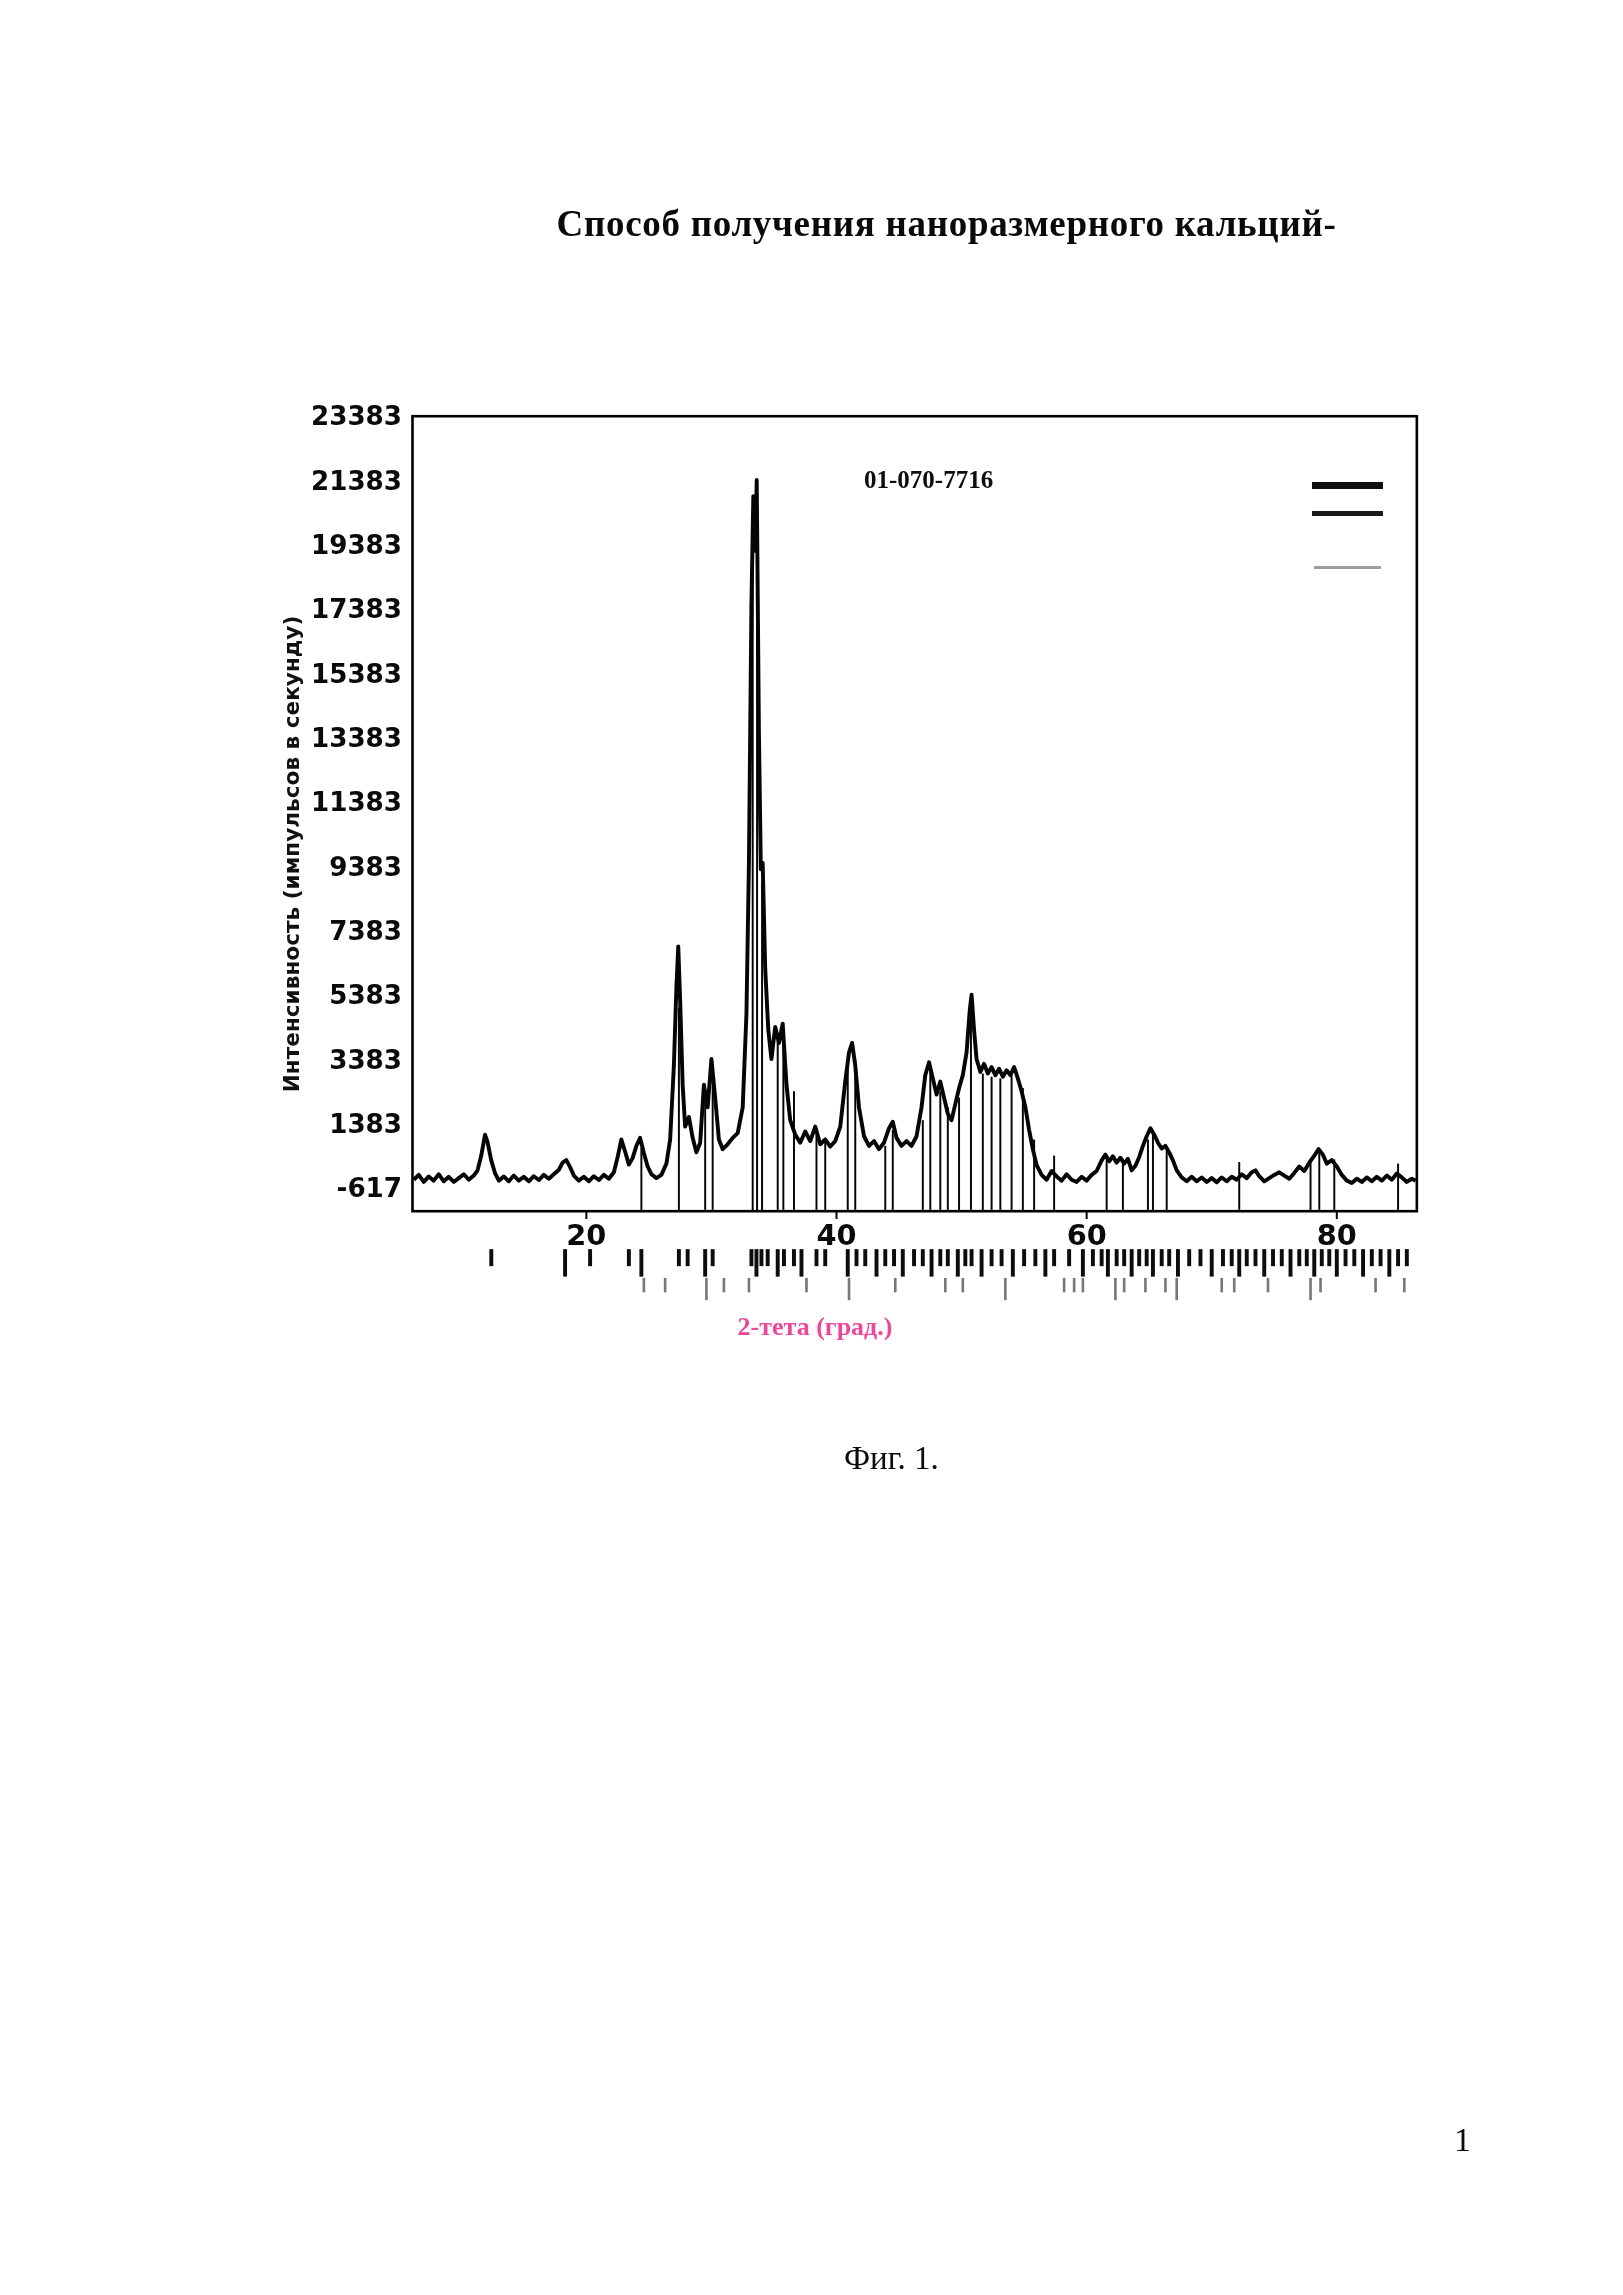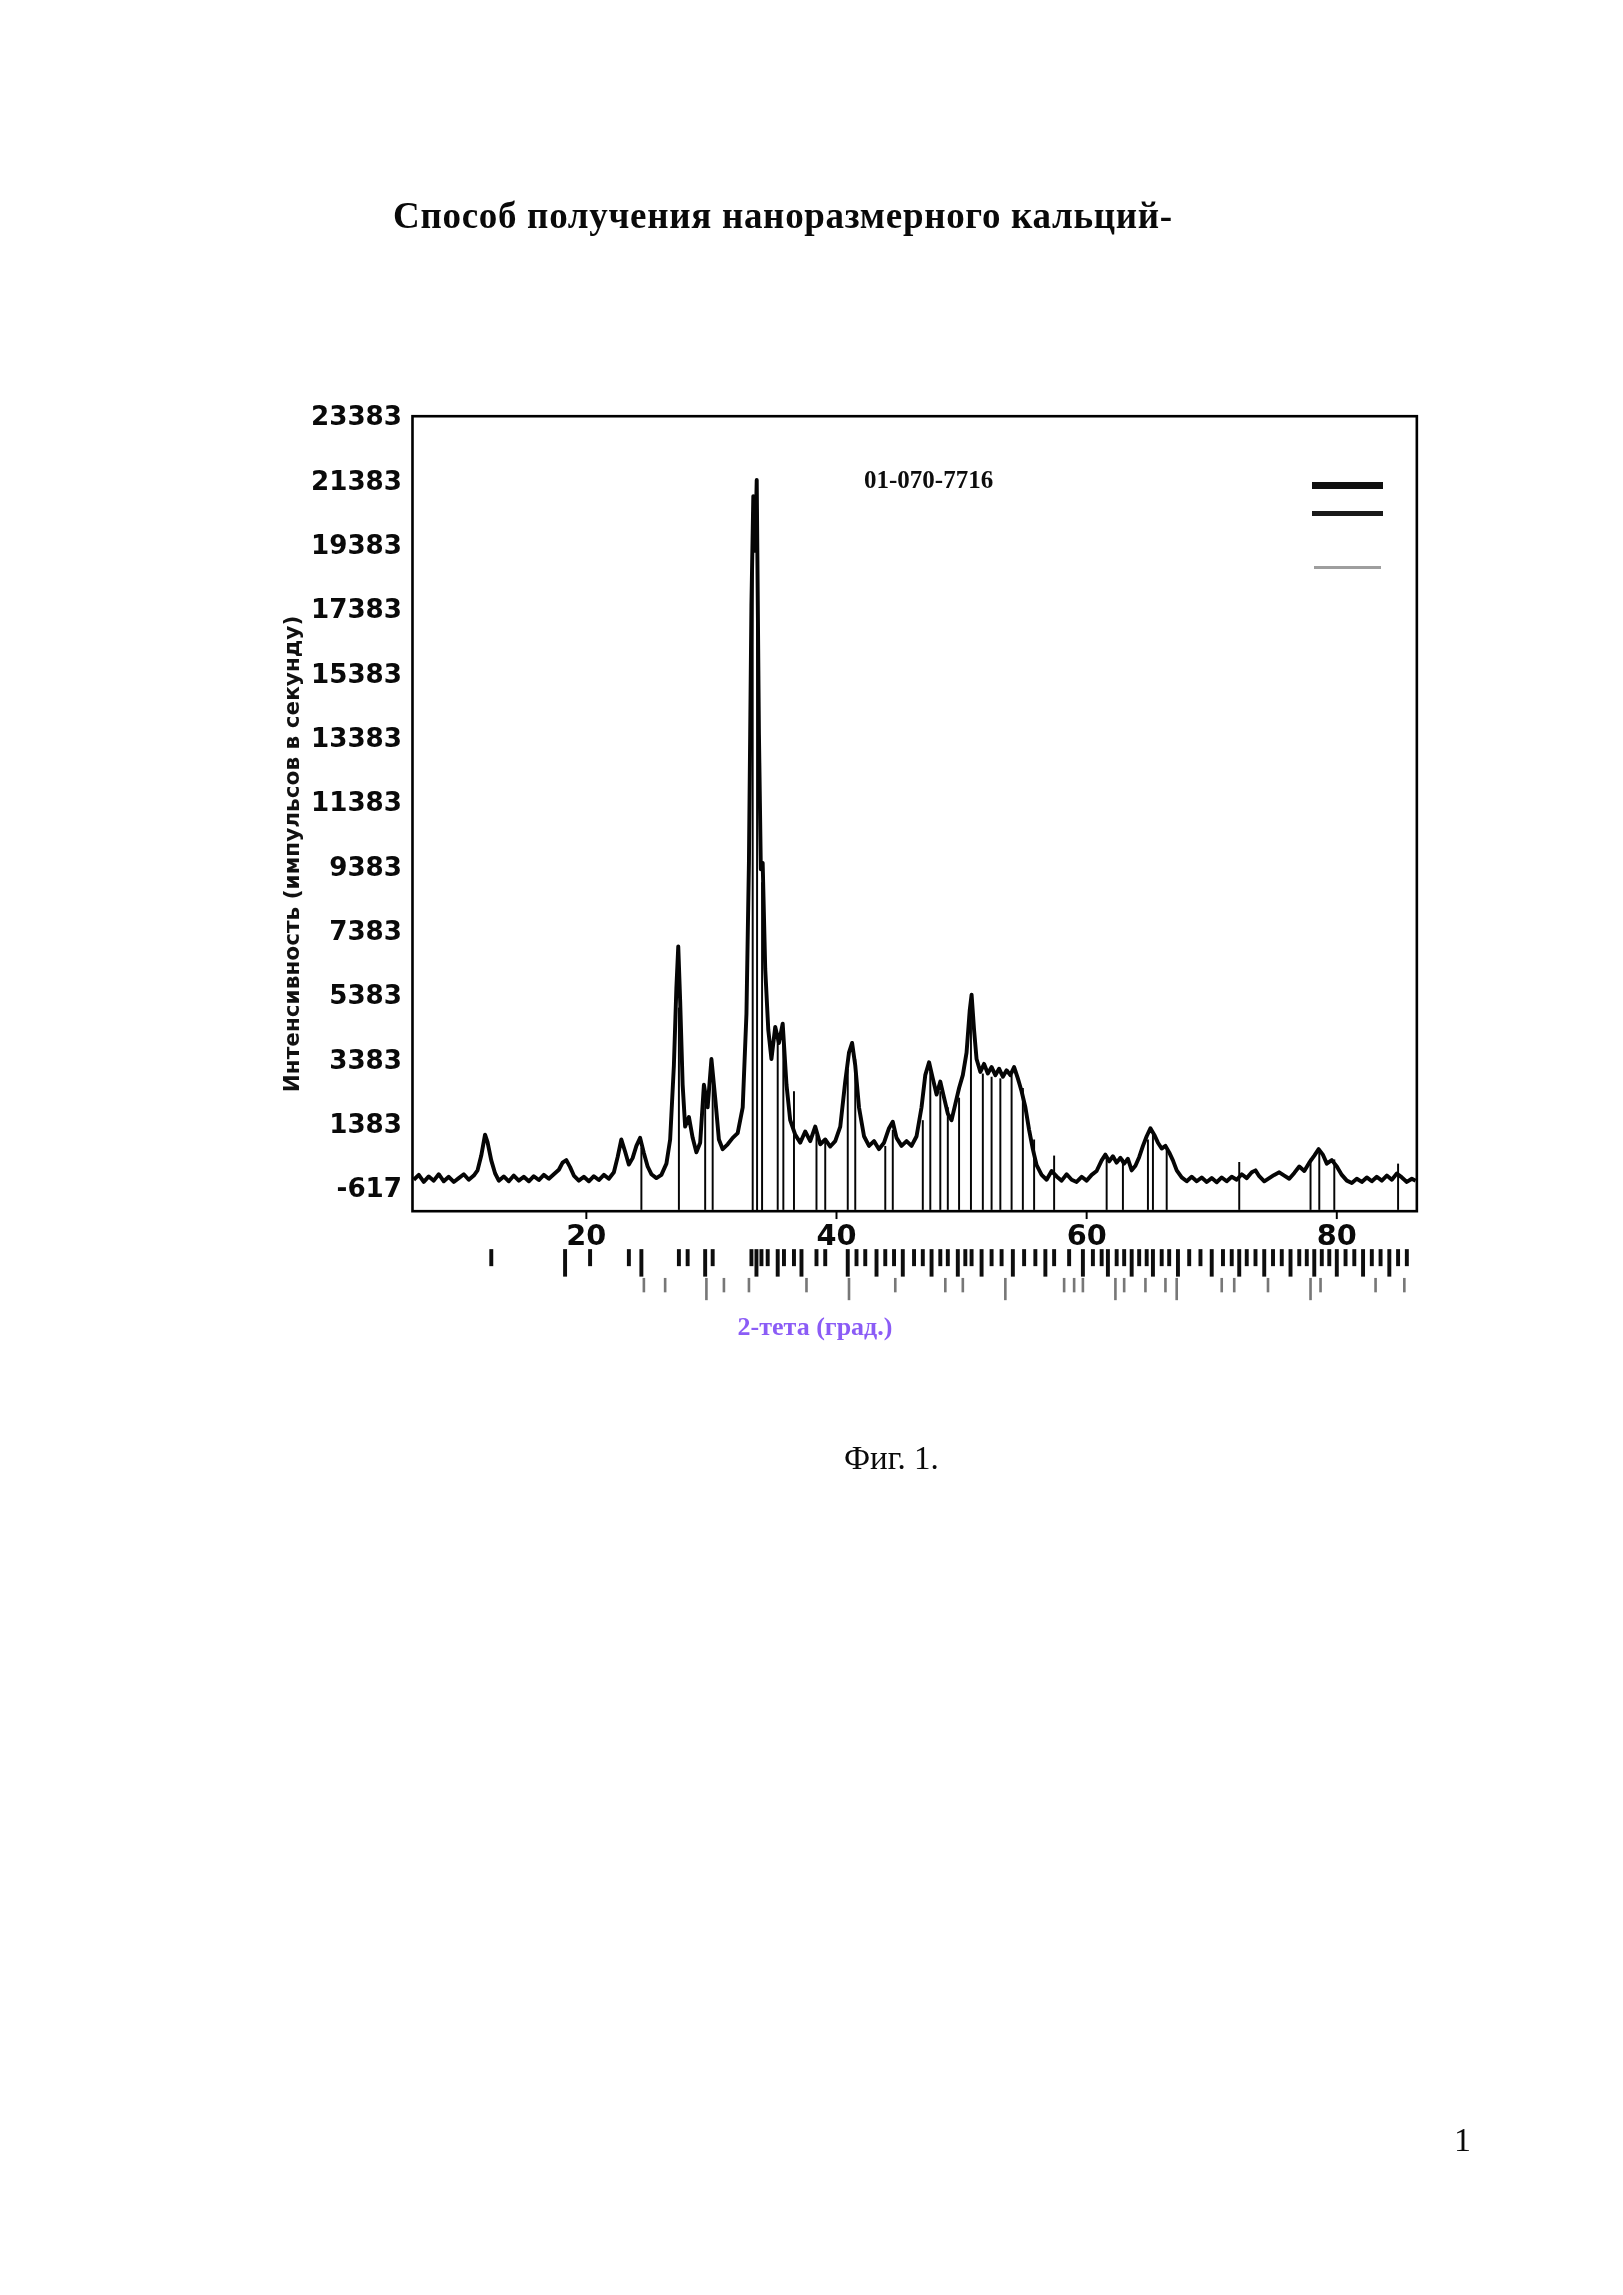"Способ получения наноразмерного кальций-" .title { text-align: left -> center; top: 180px -> 188px }
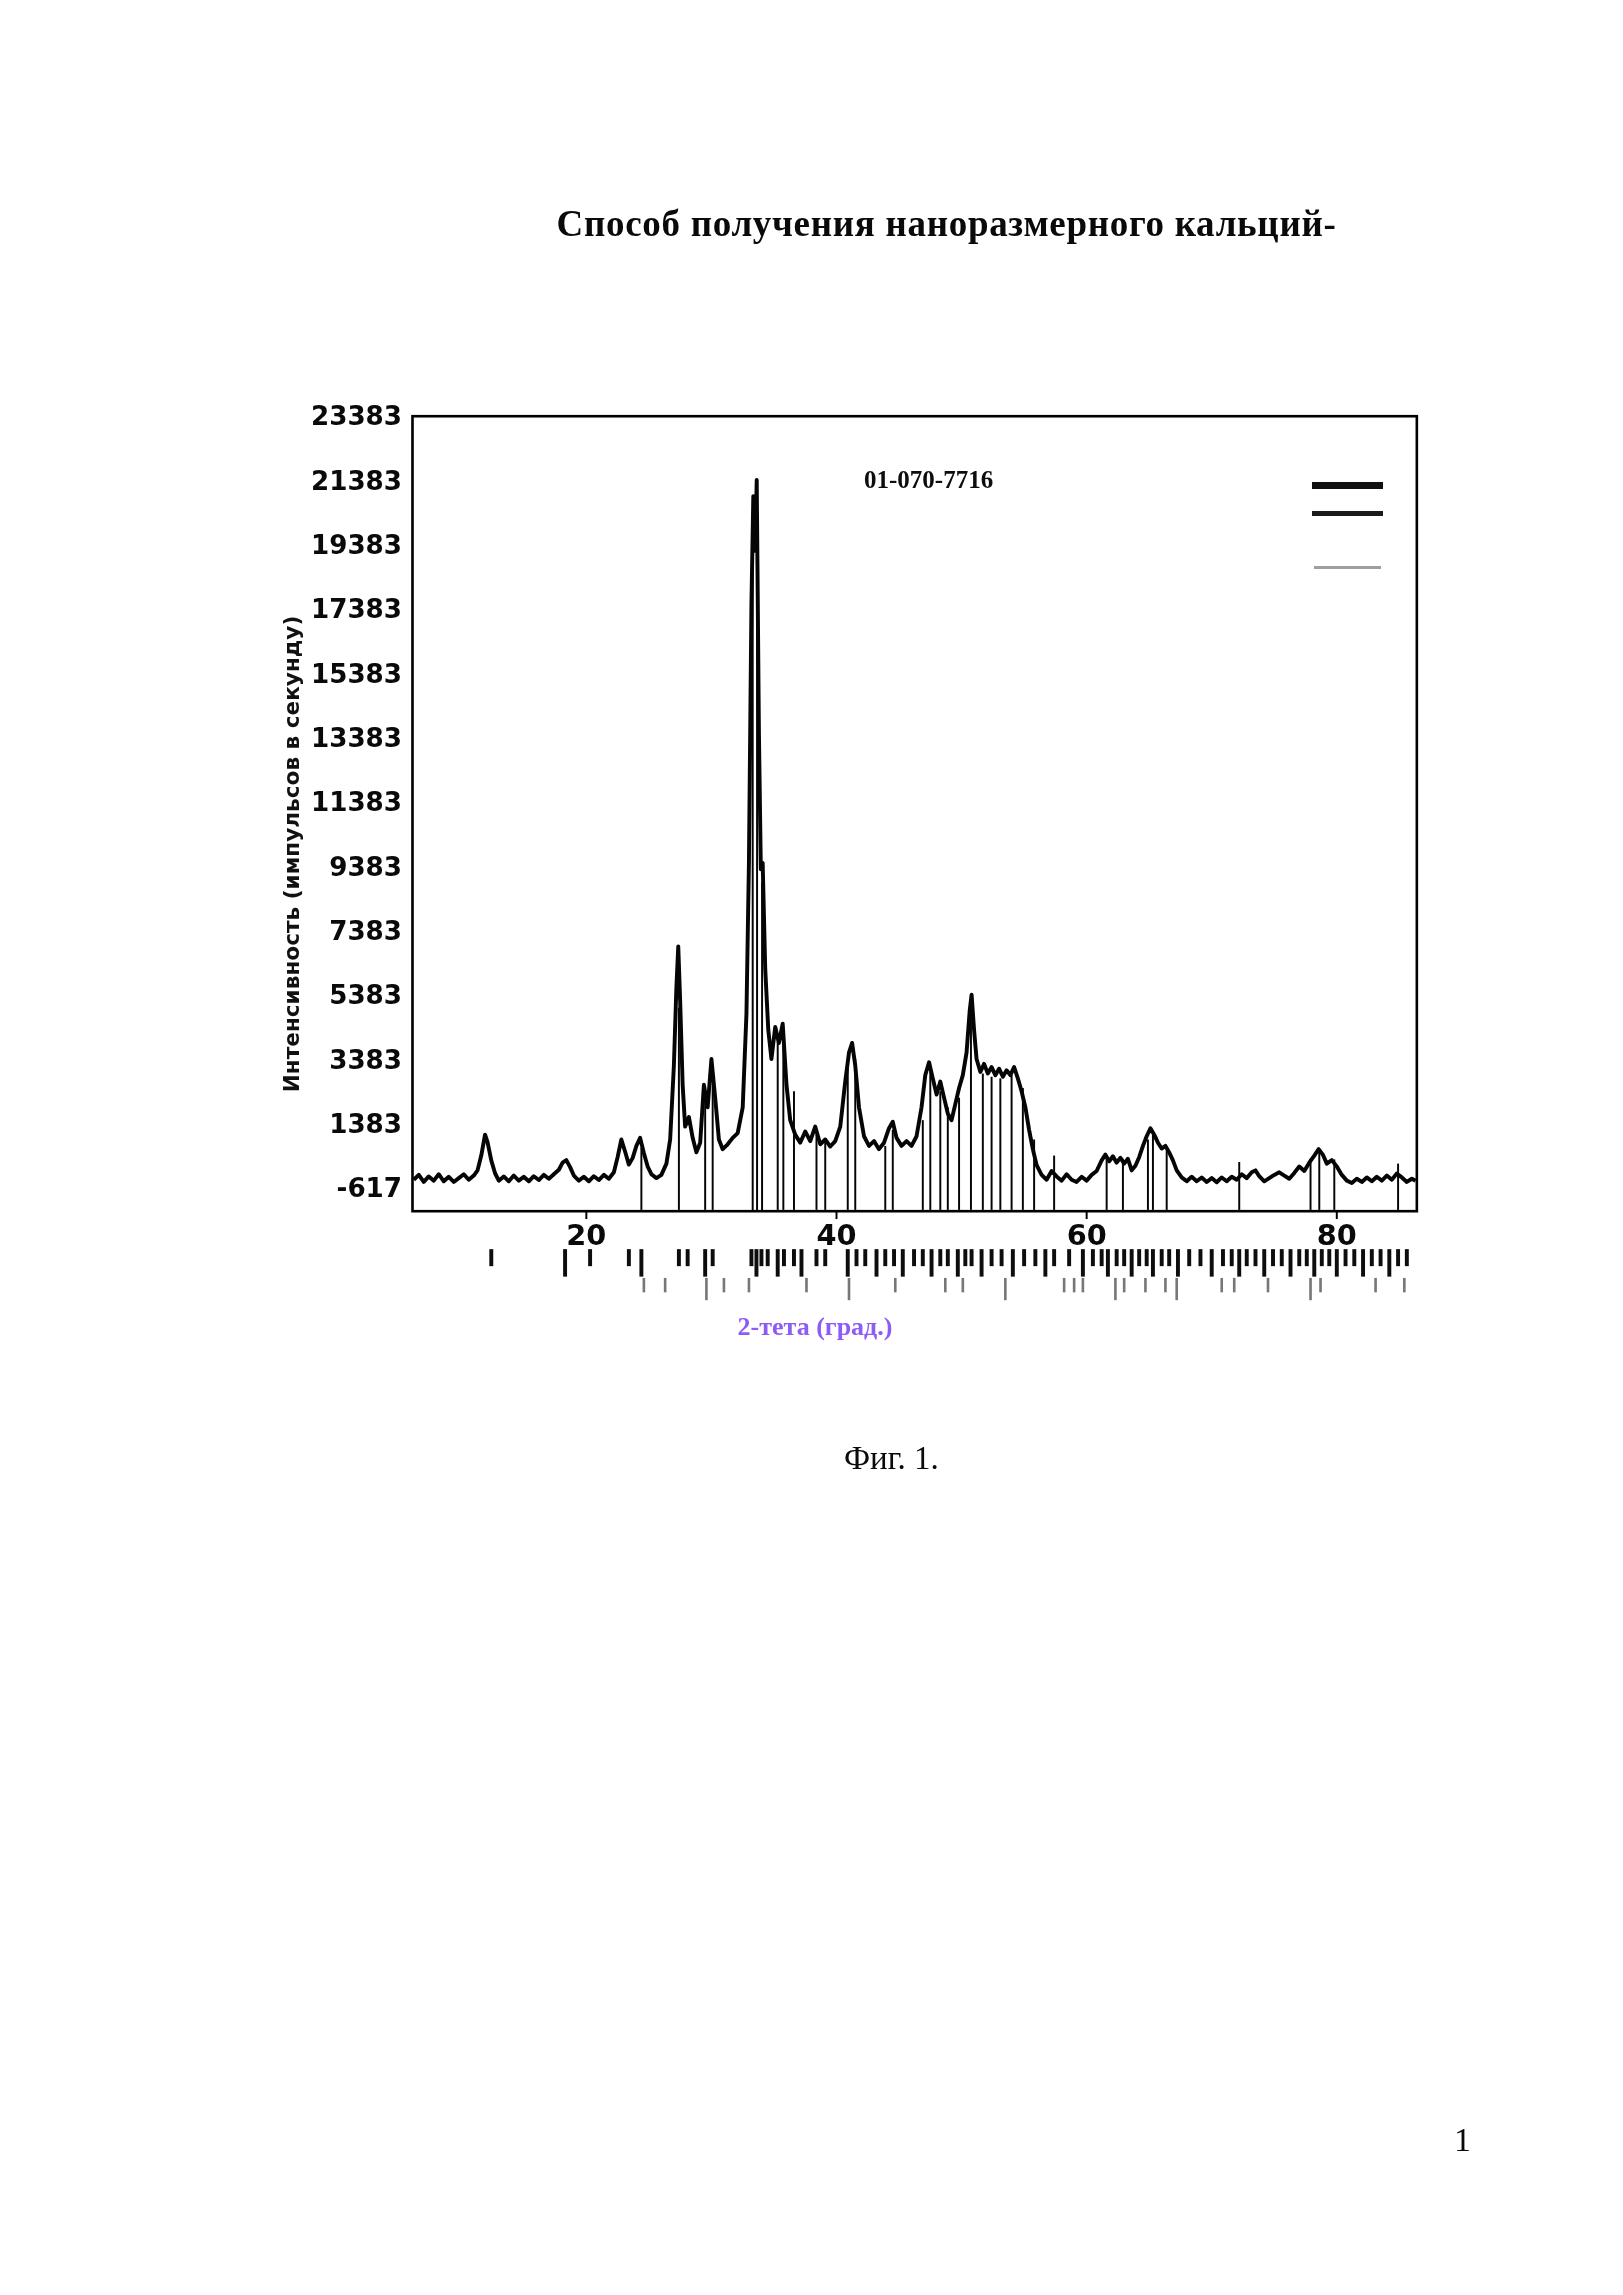"2-тета (град.)" .xlab { color: #8b5cf6 -> #ec4899 }
